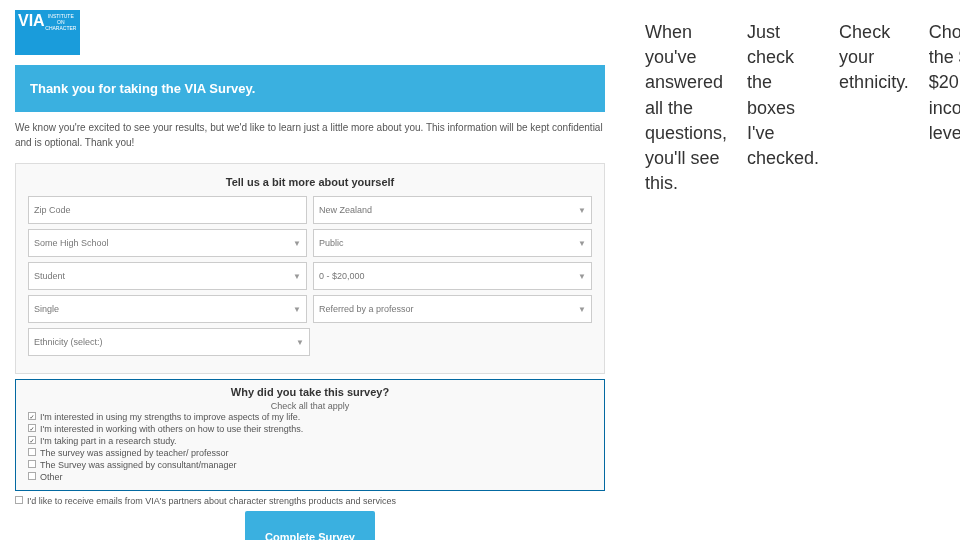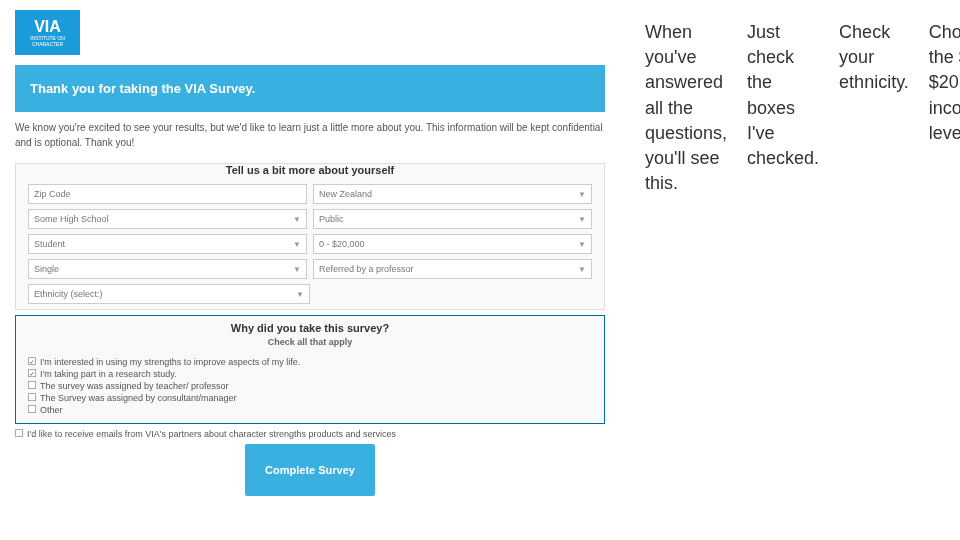"VIA" .logo-box { align-items: center -> flex-start; flex-direction: column -> row }
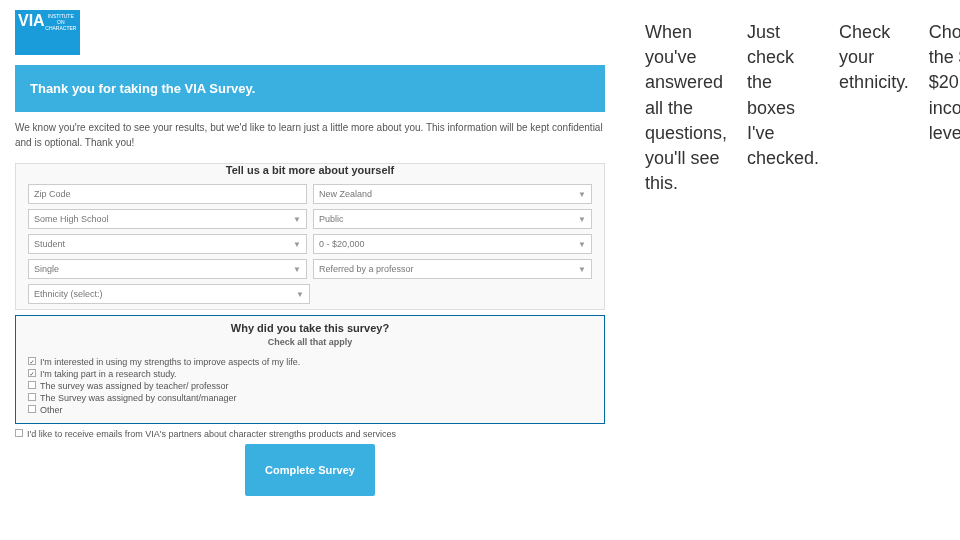"Tell us a bit more" .survey-form { padding: 0 12px -> 12px 12px }
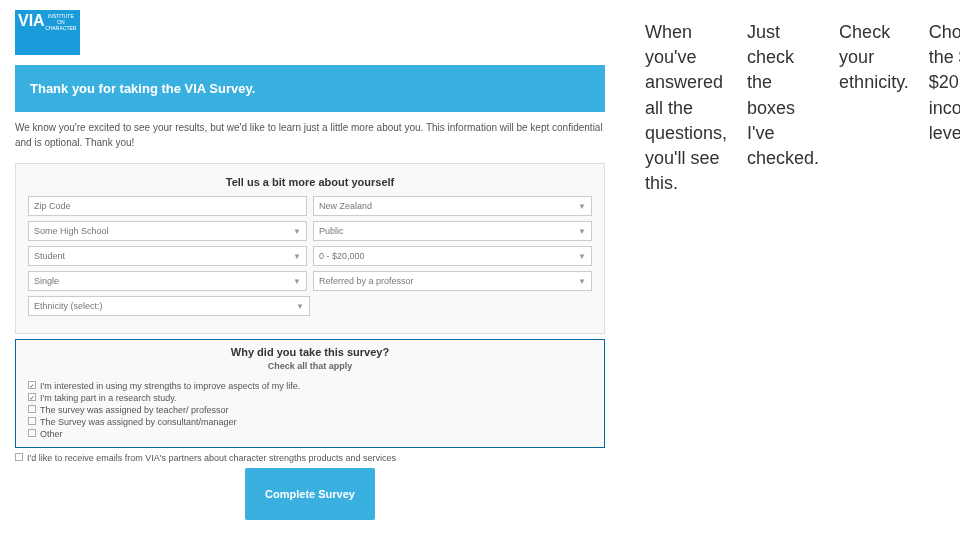"Zip Code" .form-input { height: 20px -> 28px }
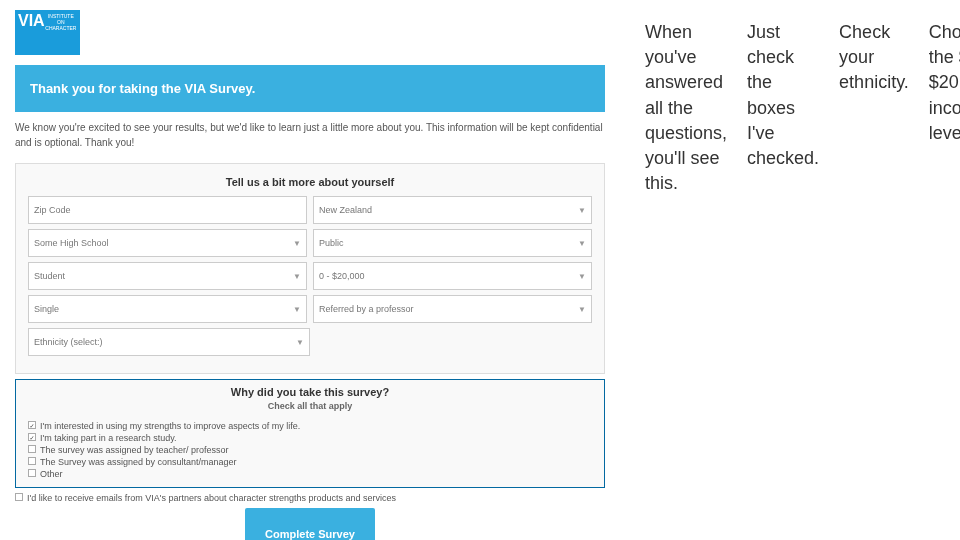"Check all that apply" .why-subtitle { font-weight: bold -> none; margin-bottom: 10px -> 1px }
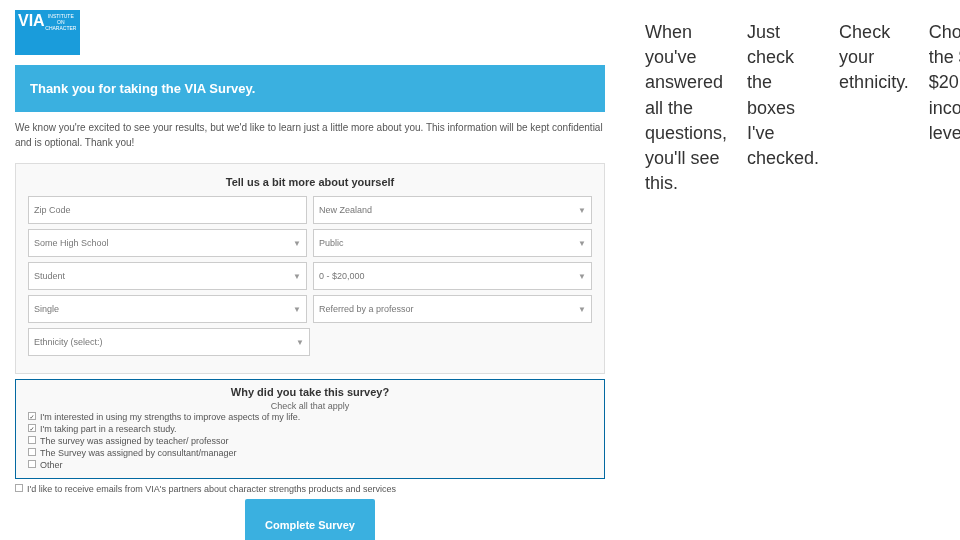"I'm interested in working with" div.checkbox-item { html: none -> <div> <div></div> <span>I'm interested in working with others on how to use their strengths.</span> </div> }
